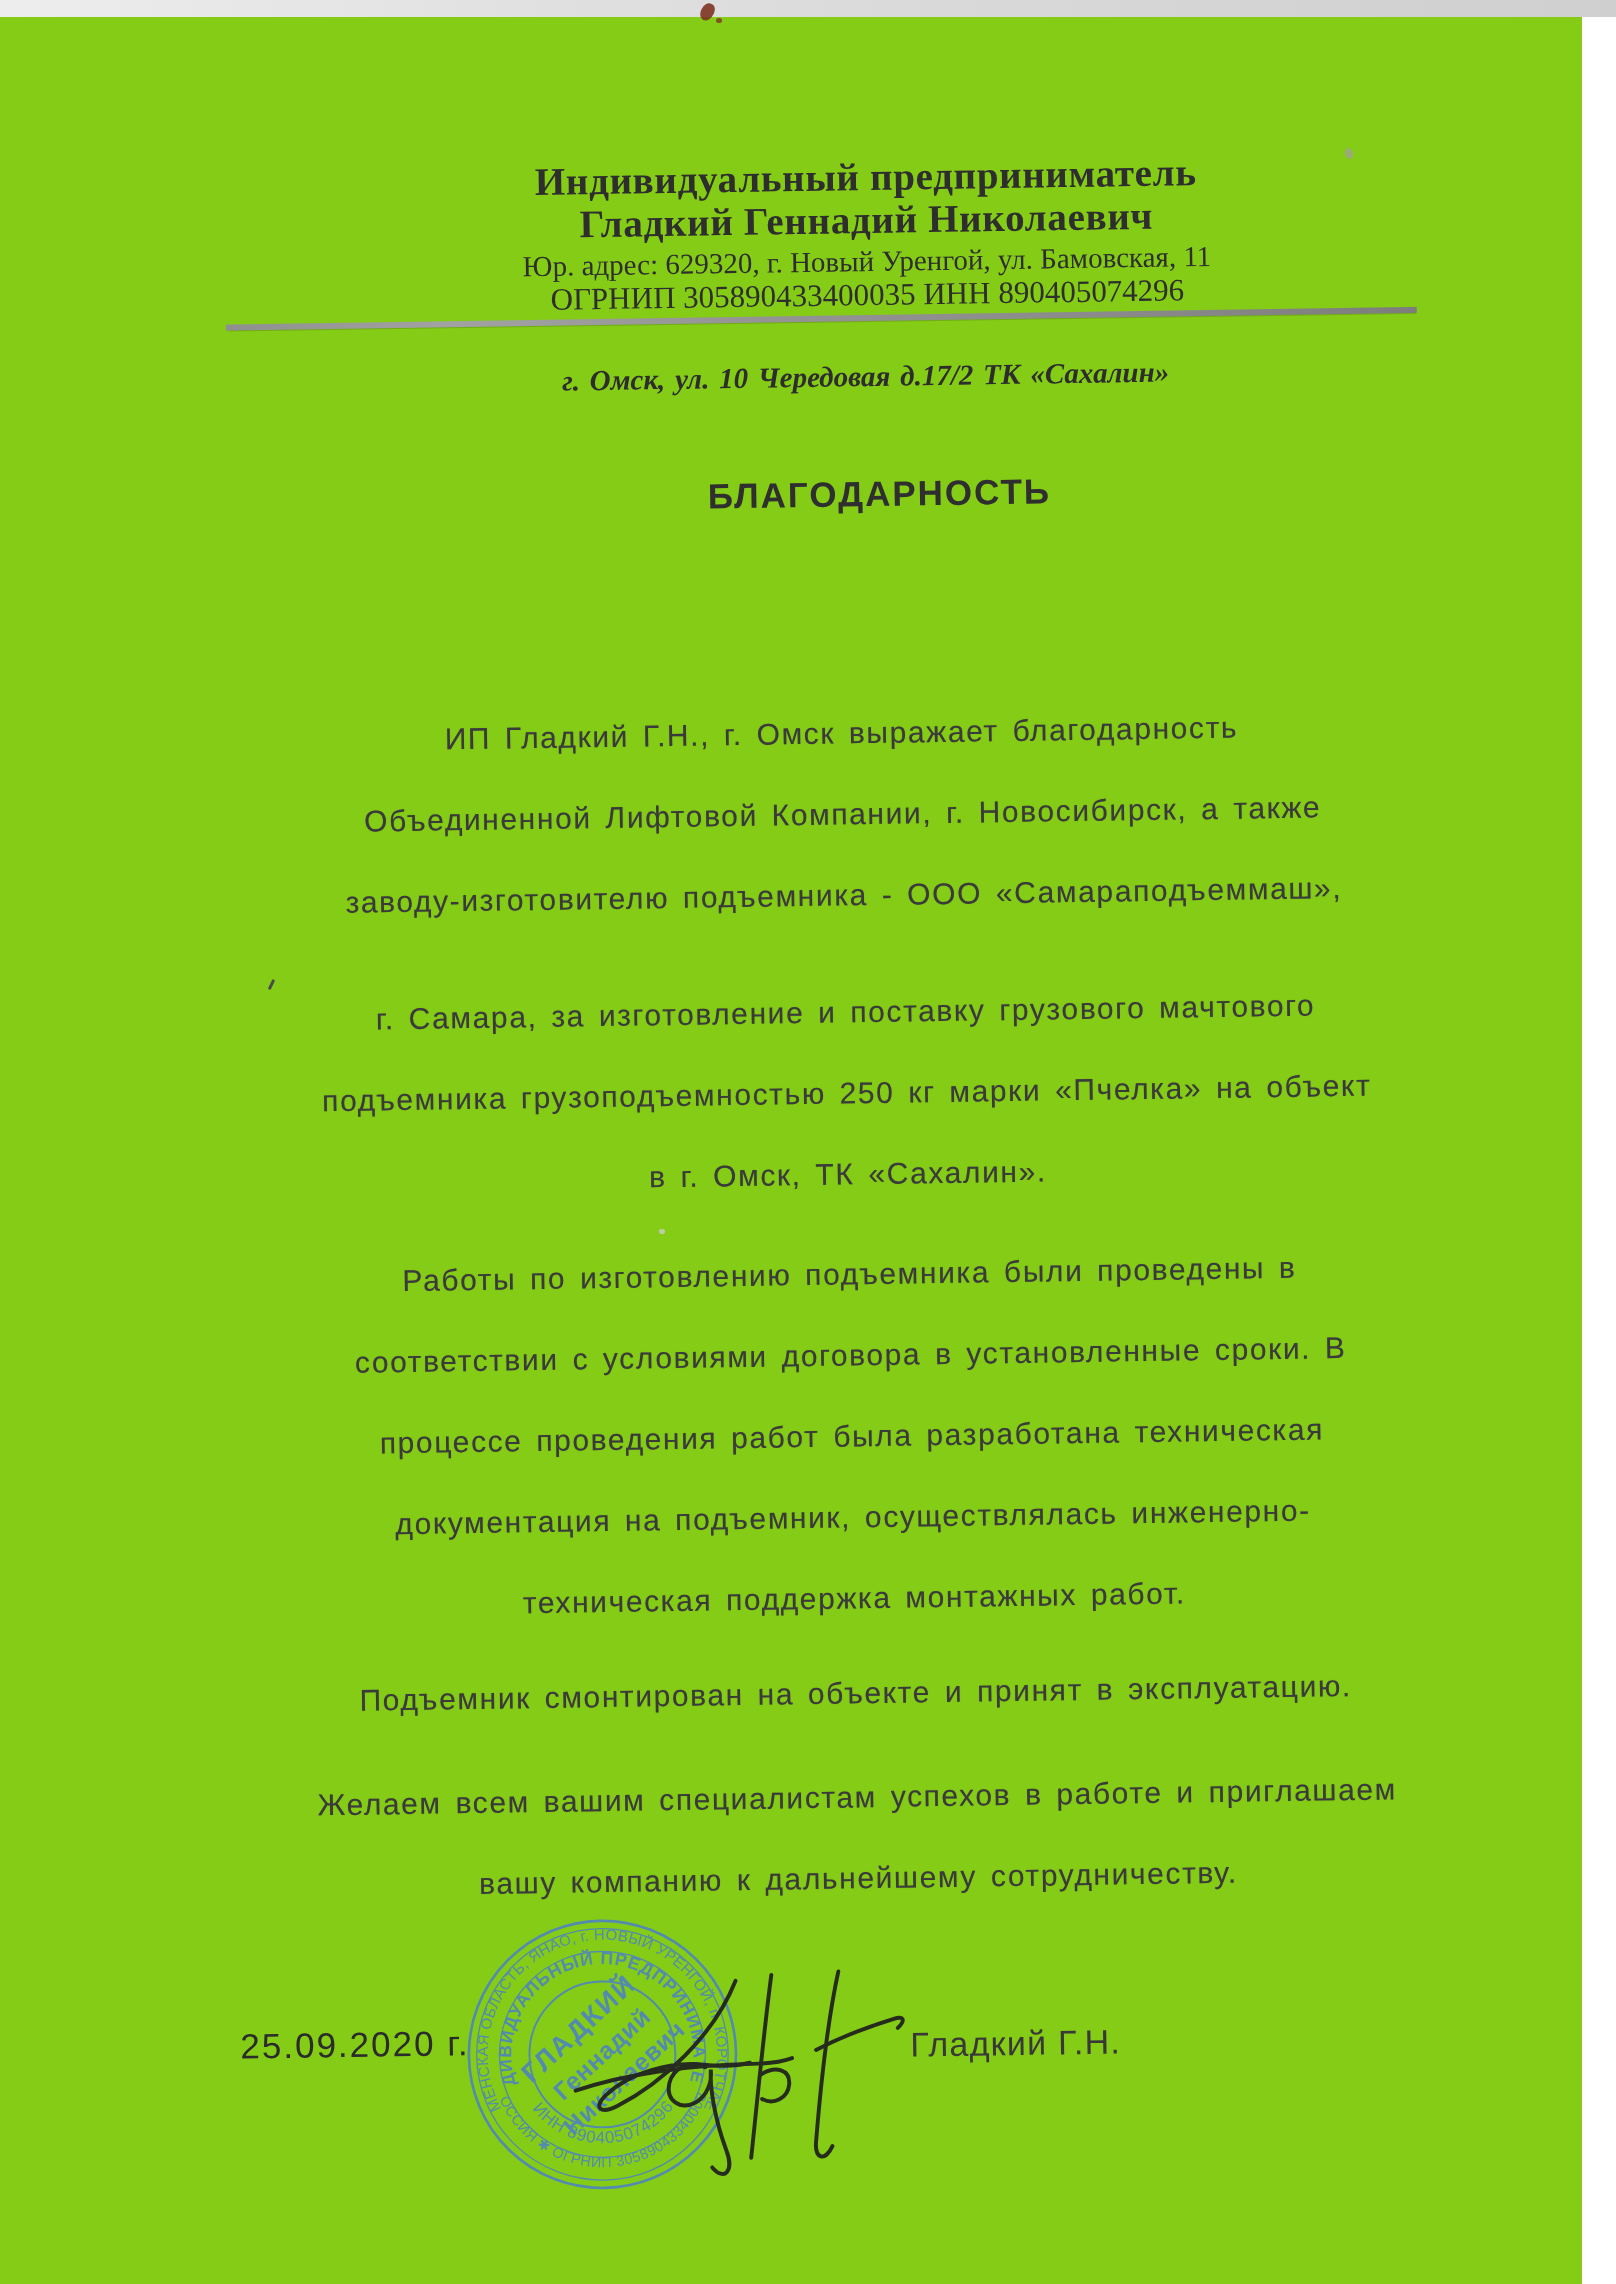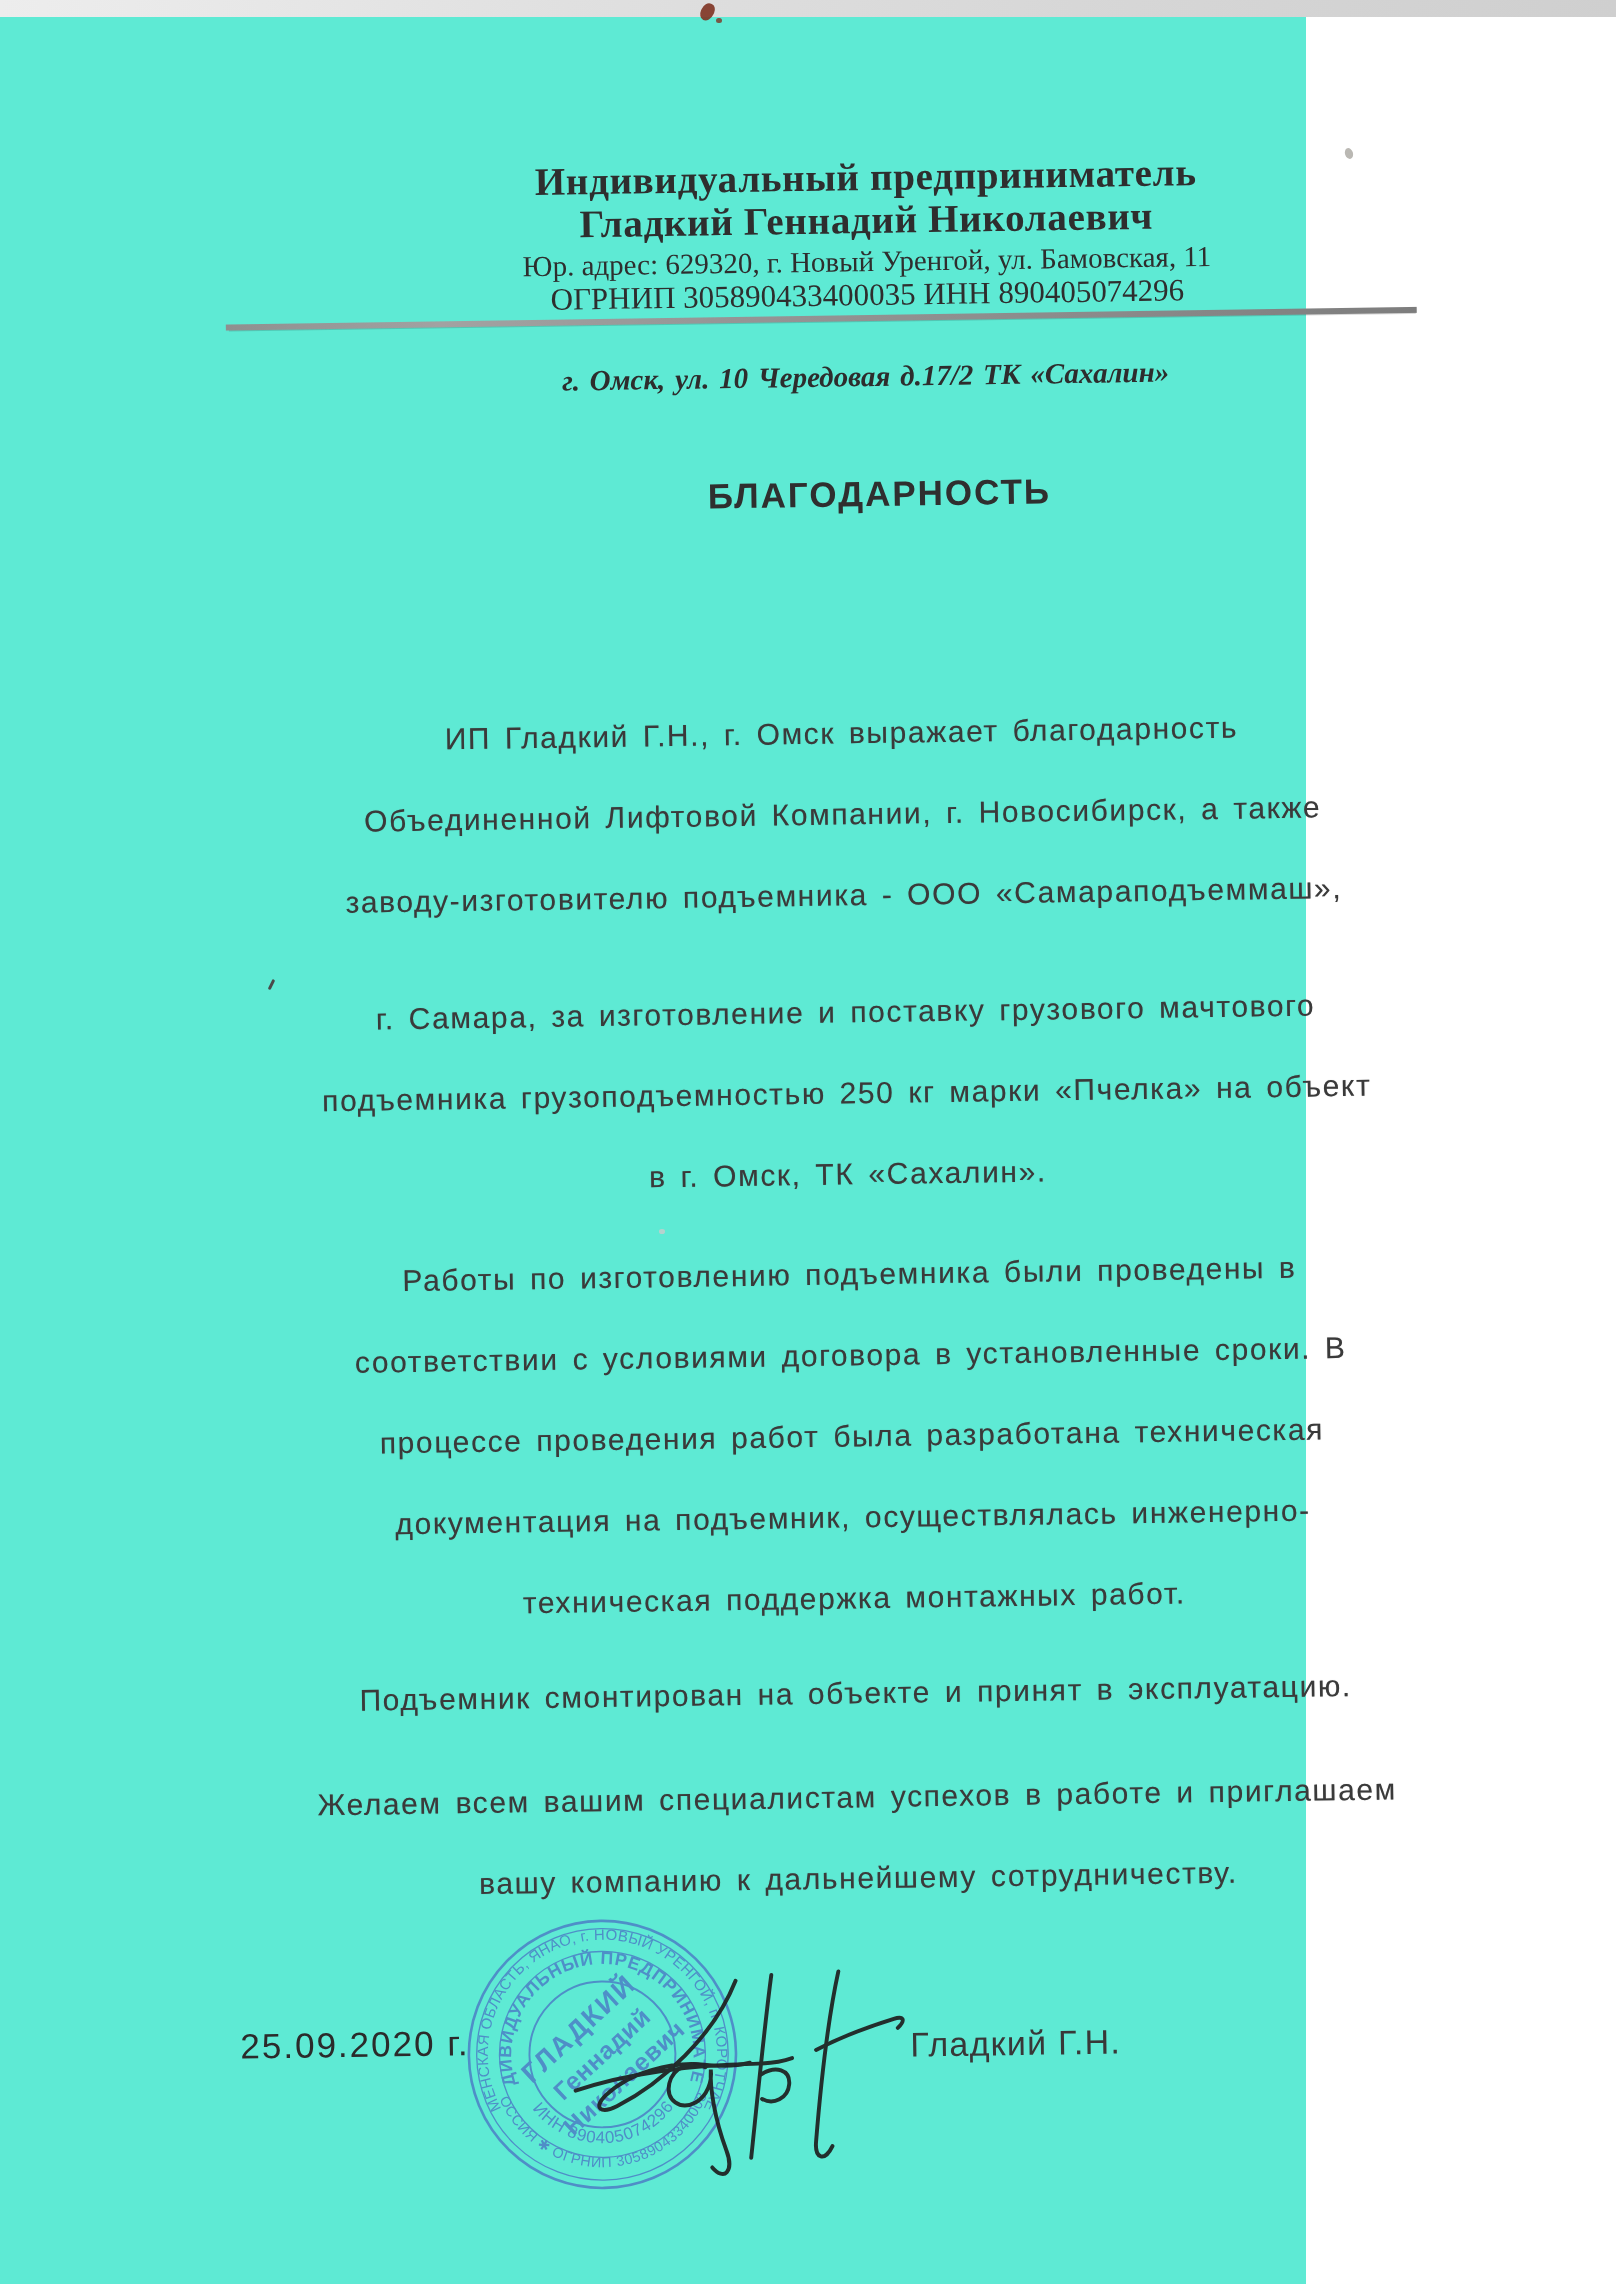"Индивидуальный предприниматель" .page { background: #5eead4 -> #84cc16; width: 1306px -> 1582px }
